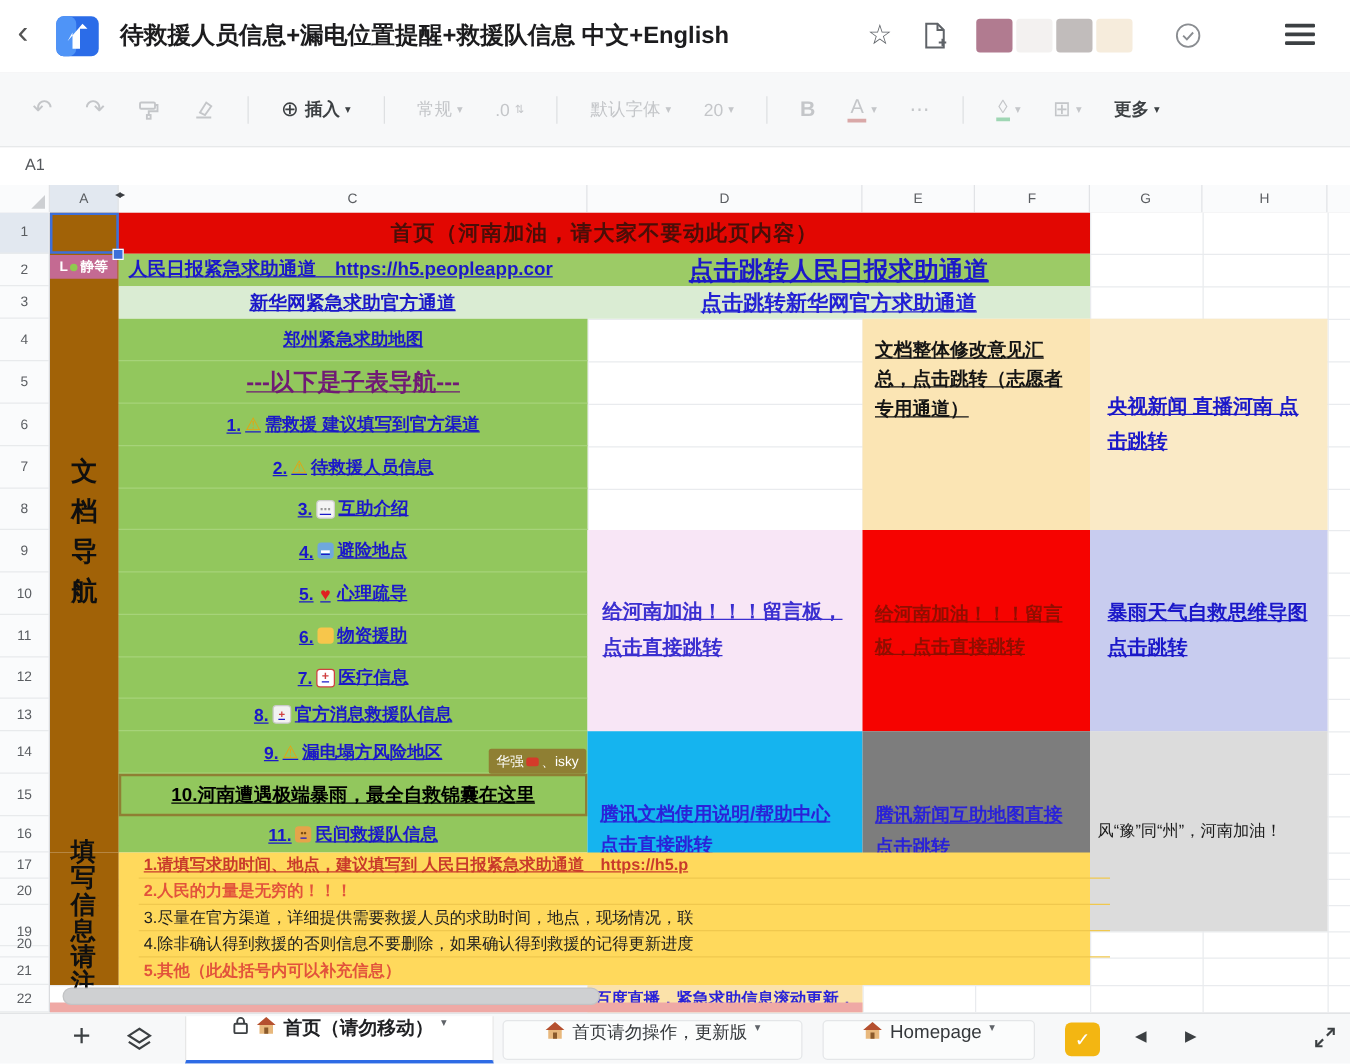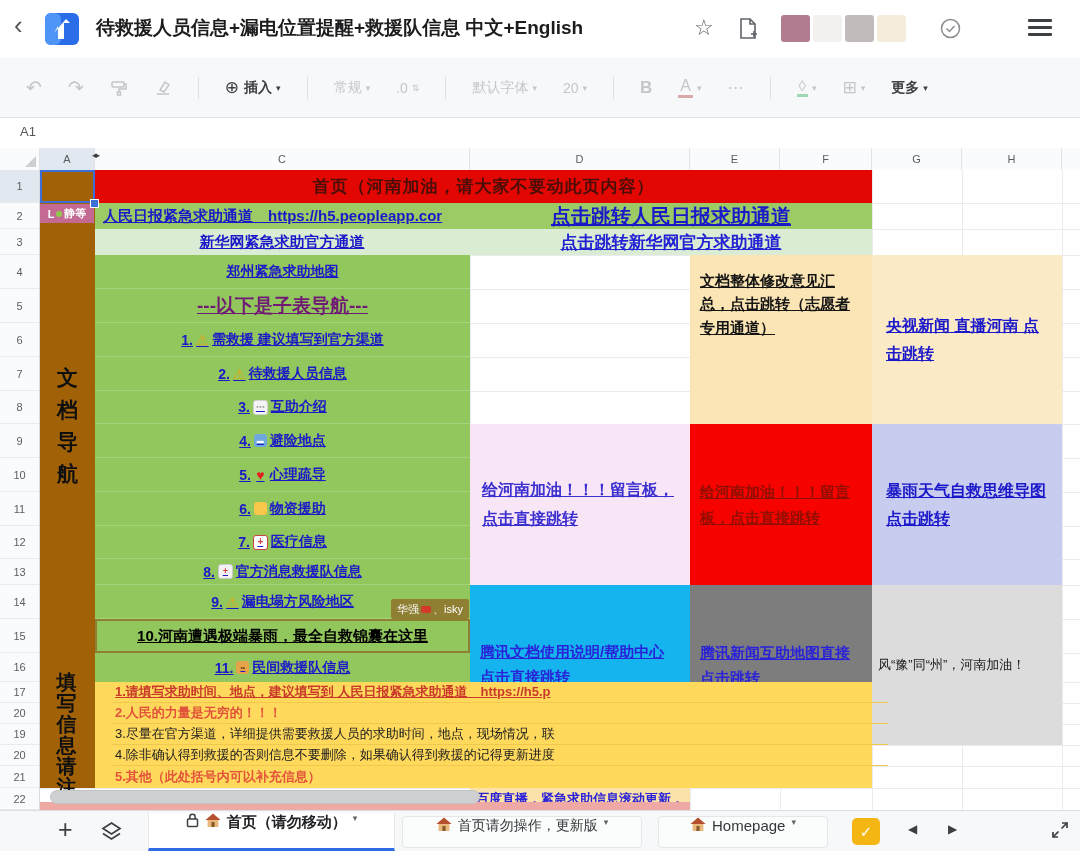"19" div.gcell { top: 554px -> 566px }
